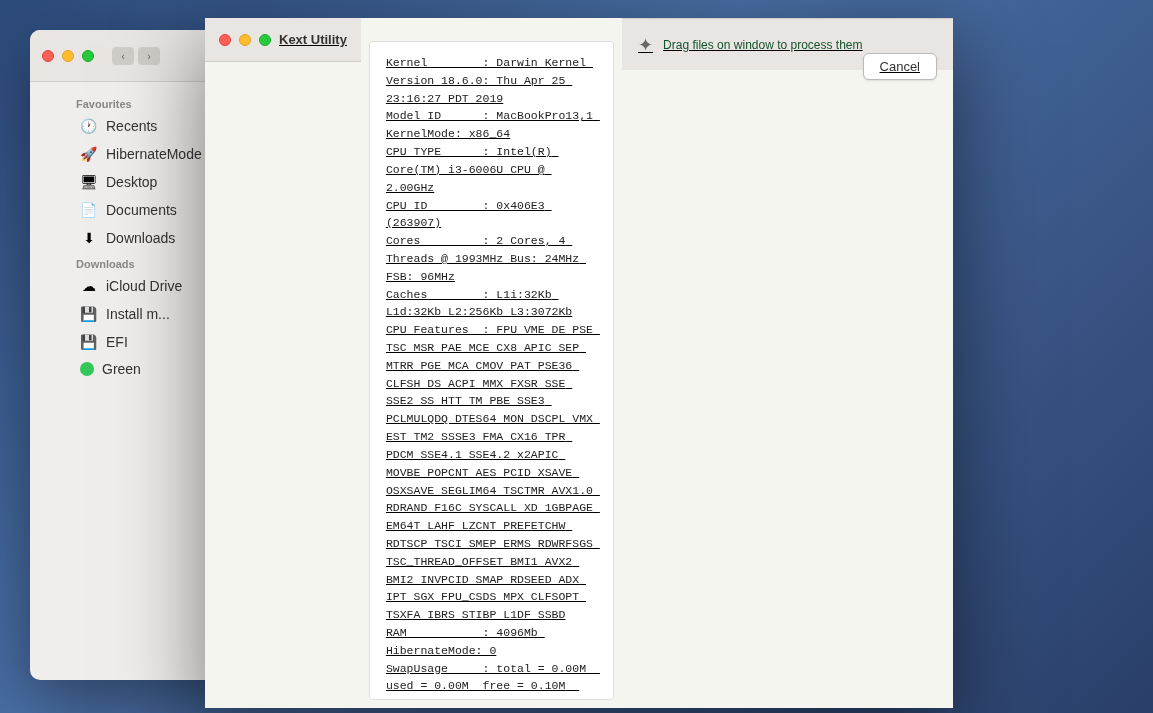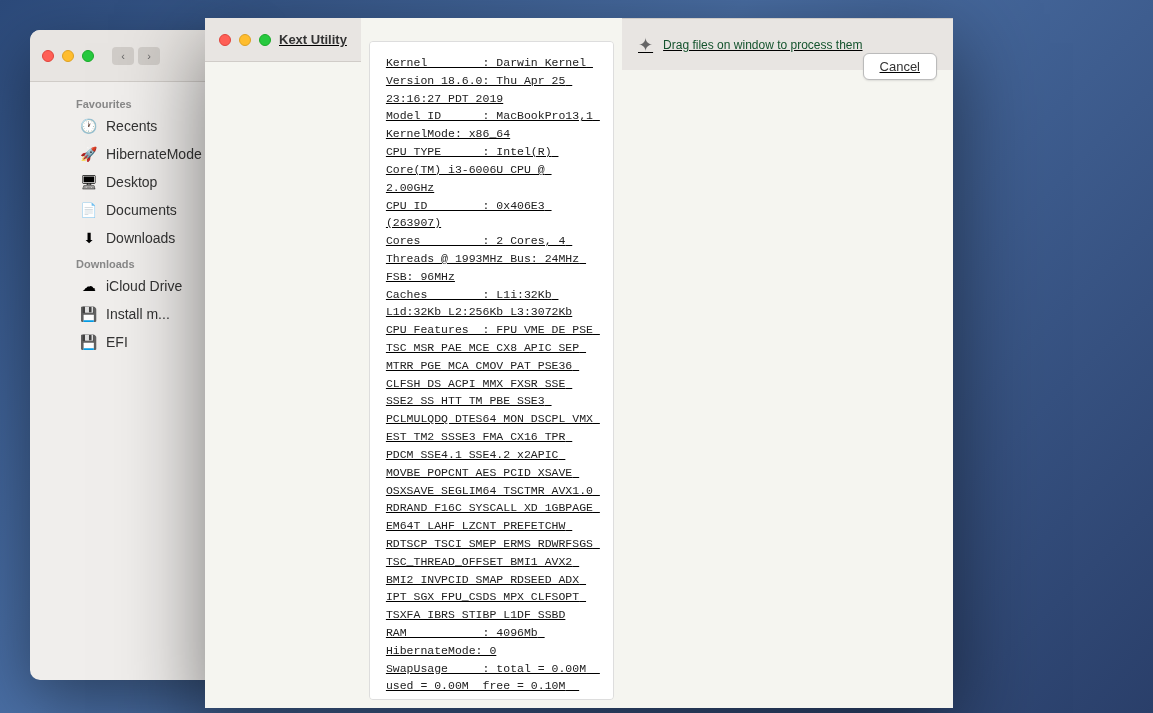"Green" div.sidebar-item { html: none -> <div> <div></div> <span>Green</span> </div> }
